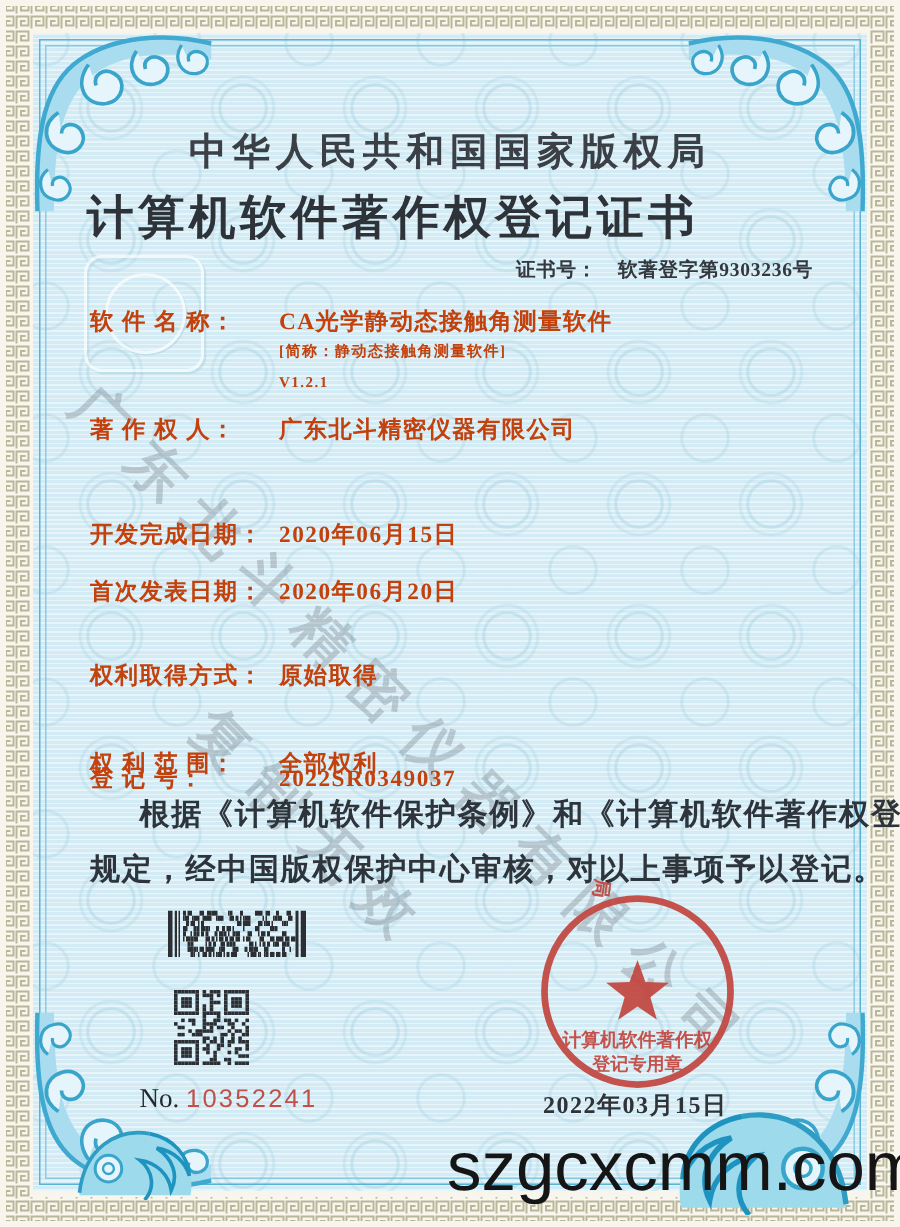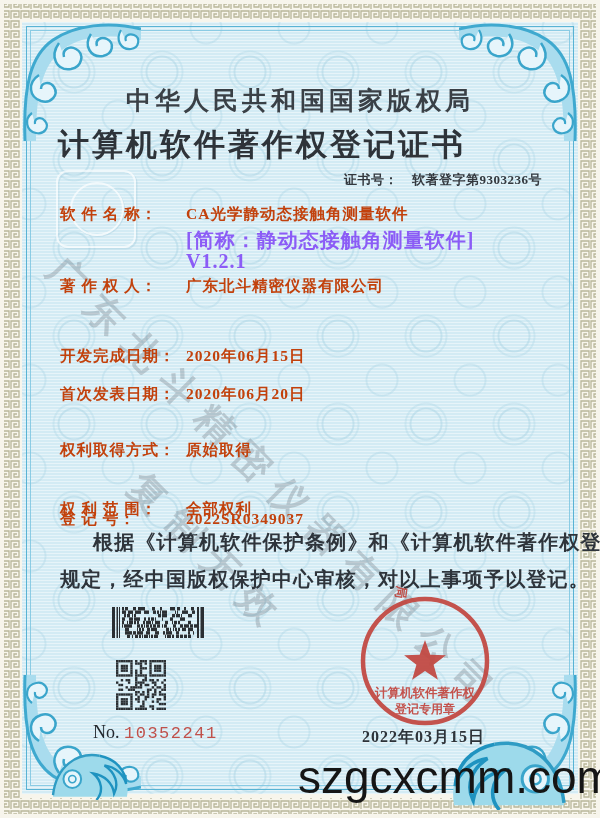"[简称：静动态接触角测量软件]" .cont { color: #8b5cf6 -> #c2410c; font-size: 20px -> 10px }
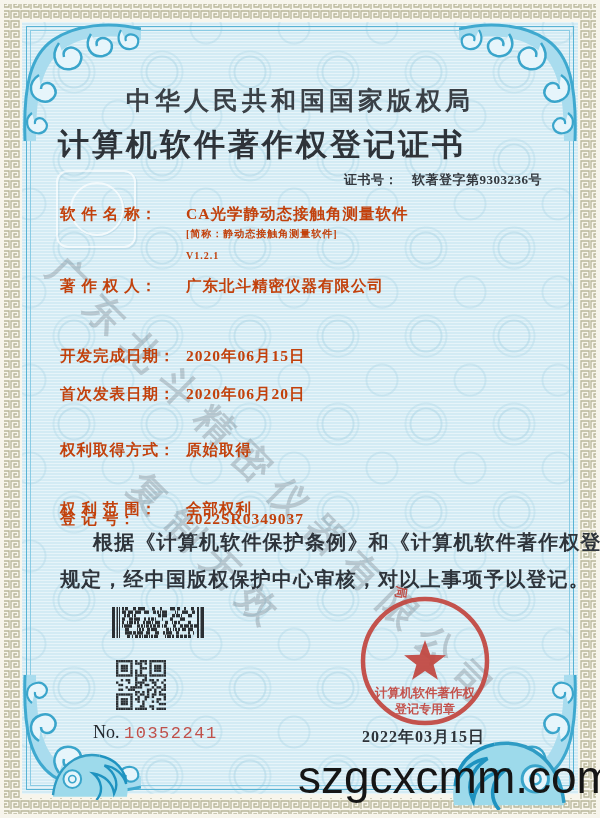"10352241" .serial .num { font-family: Liberation Mono, monospace -> Liberation Sans, sans-serif }
